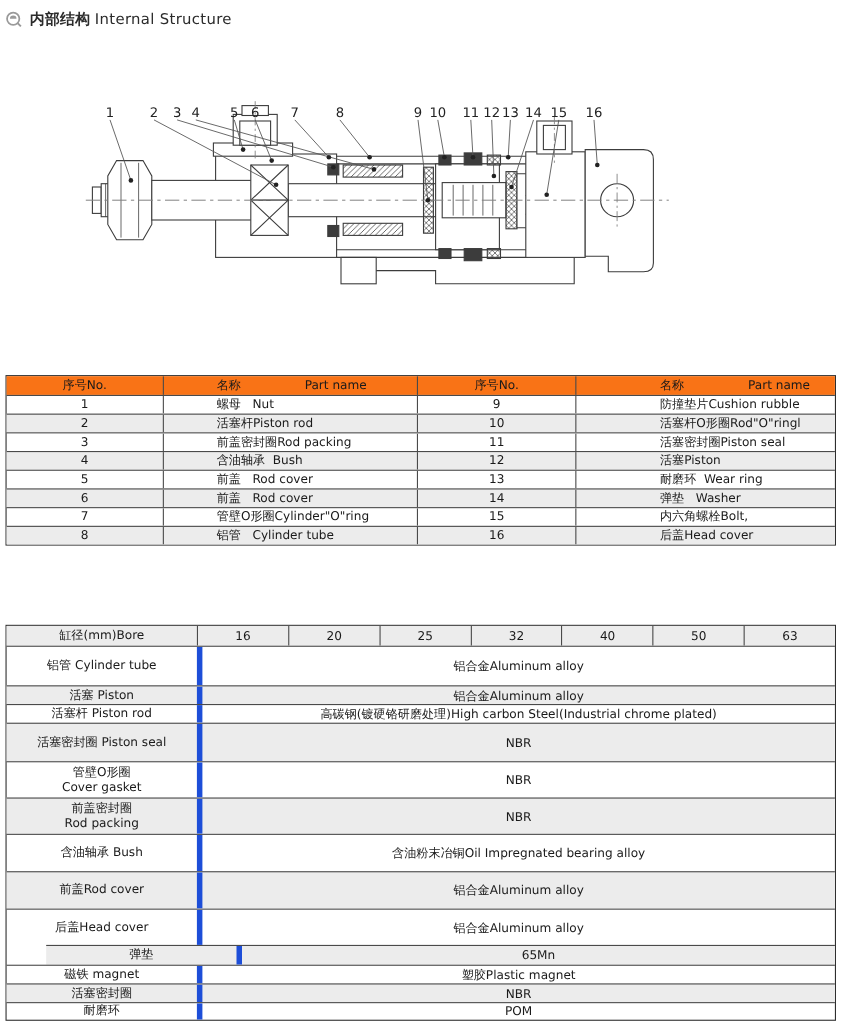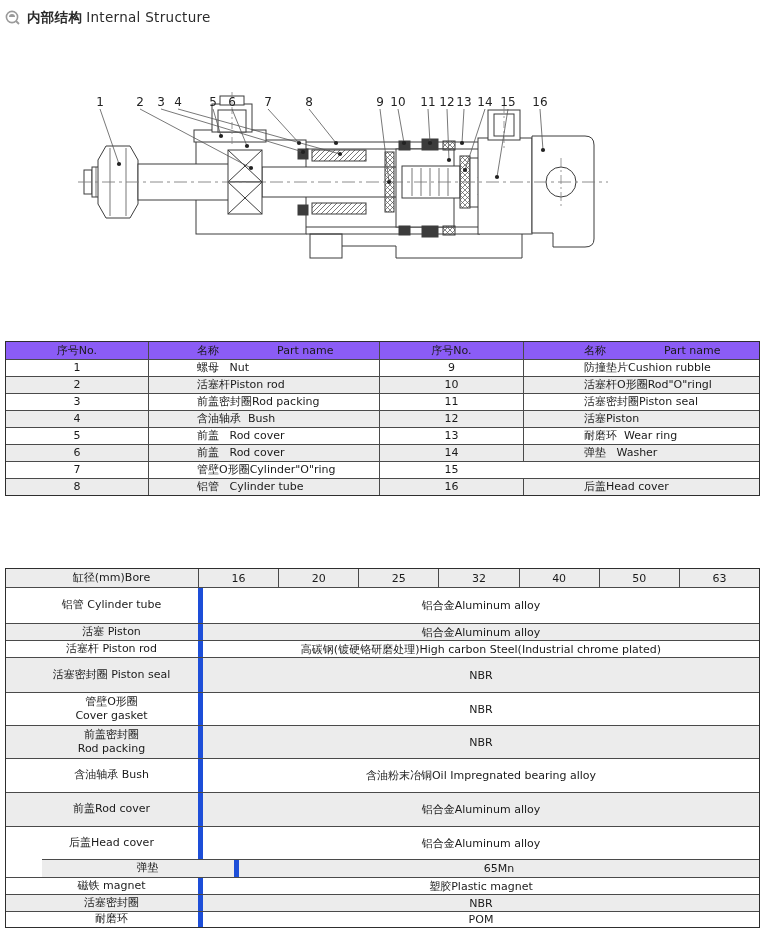"序号No." .pt-row.hdr { background: #8b5cf6 -> #f97316 }
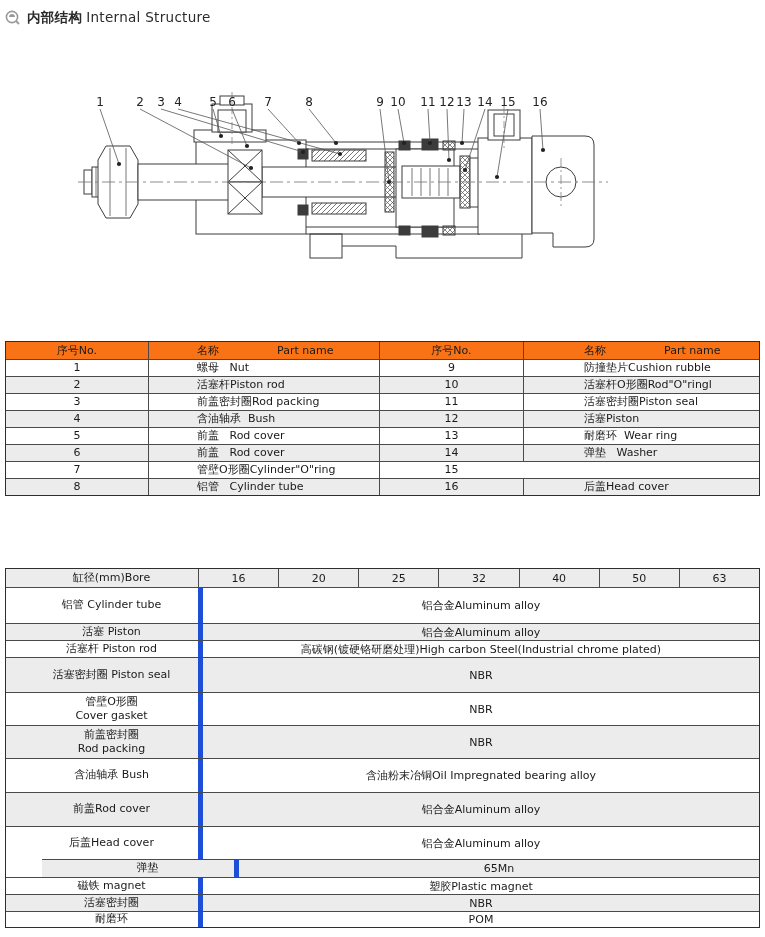"防撞垫片Cushion rubble" .c-nm2 { padding-left: 60px -> 76px }
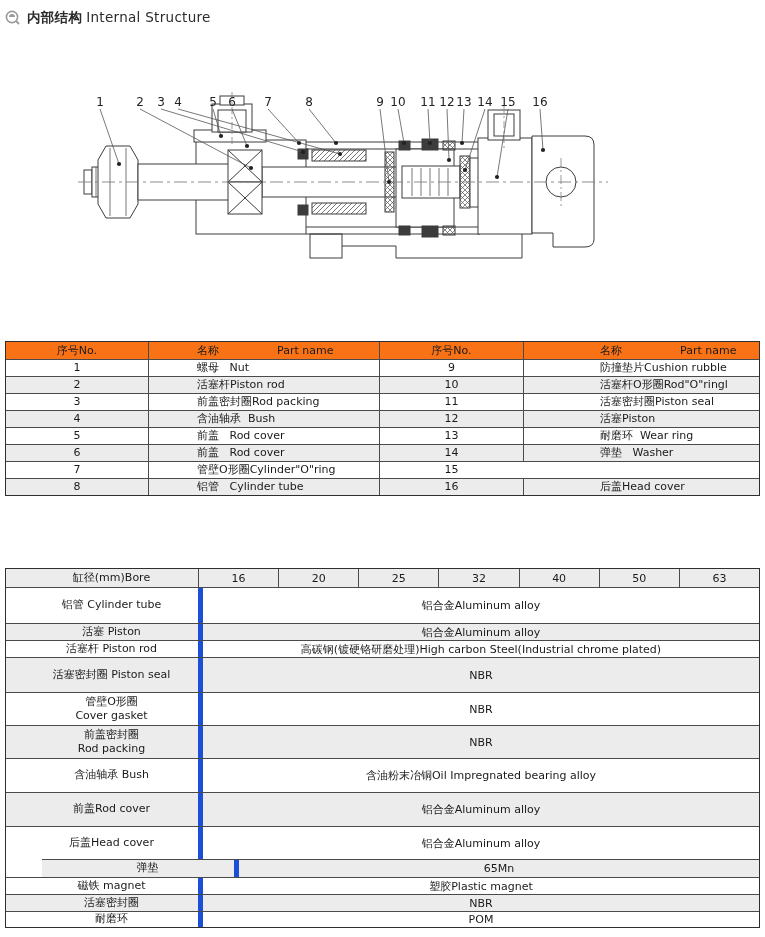"内六角螺栓Bolt," div.c-nm2 { html: none -> <div>内六角螺栓Bolt,</div> }
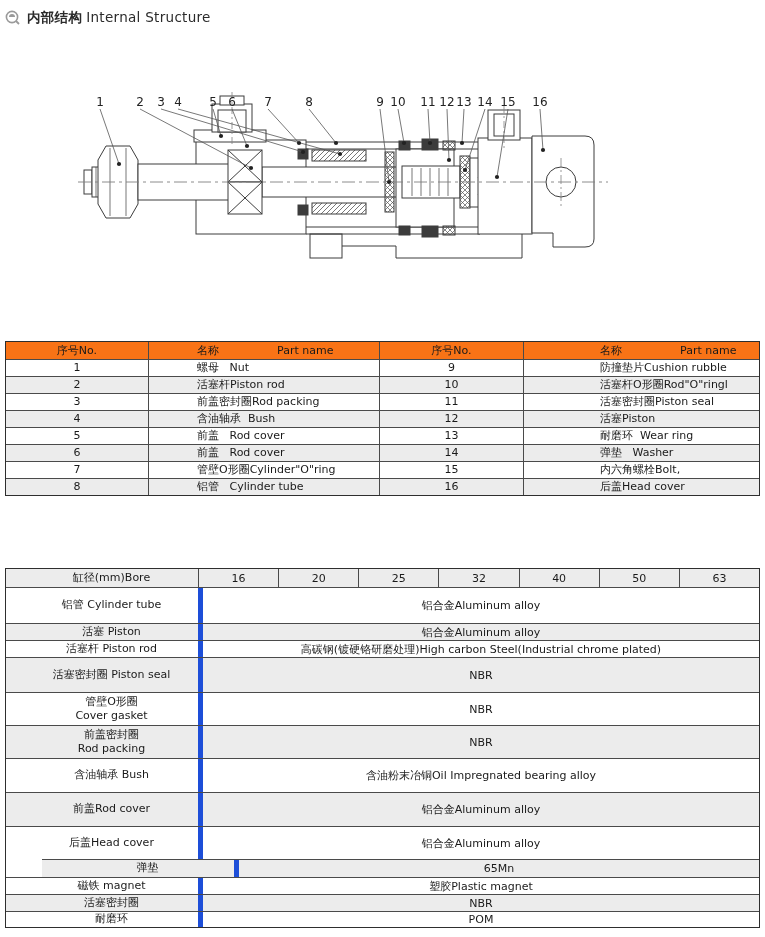"缸径(mm)Bore" .mt-row { padding-left: 19px -> none }
